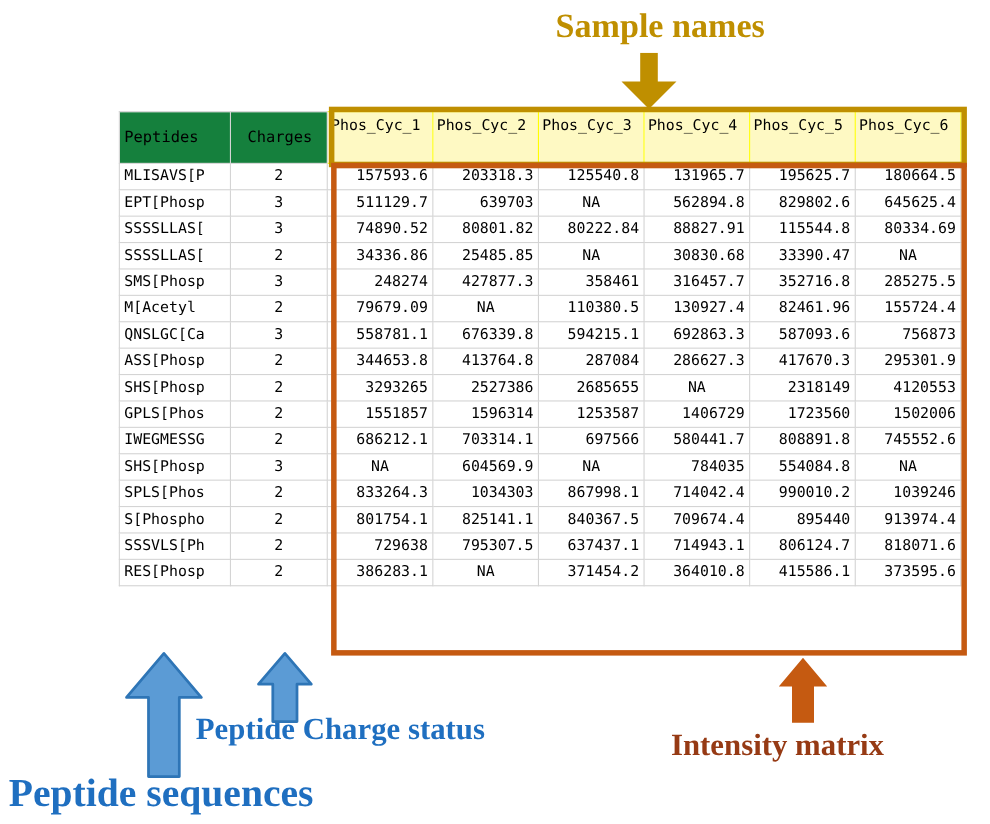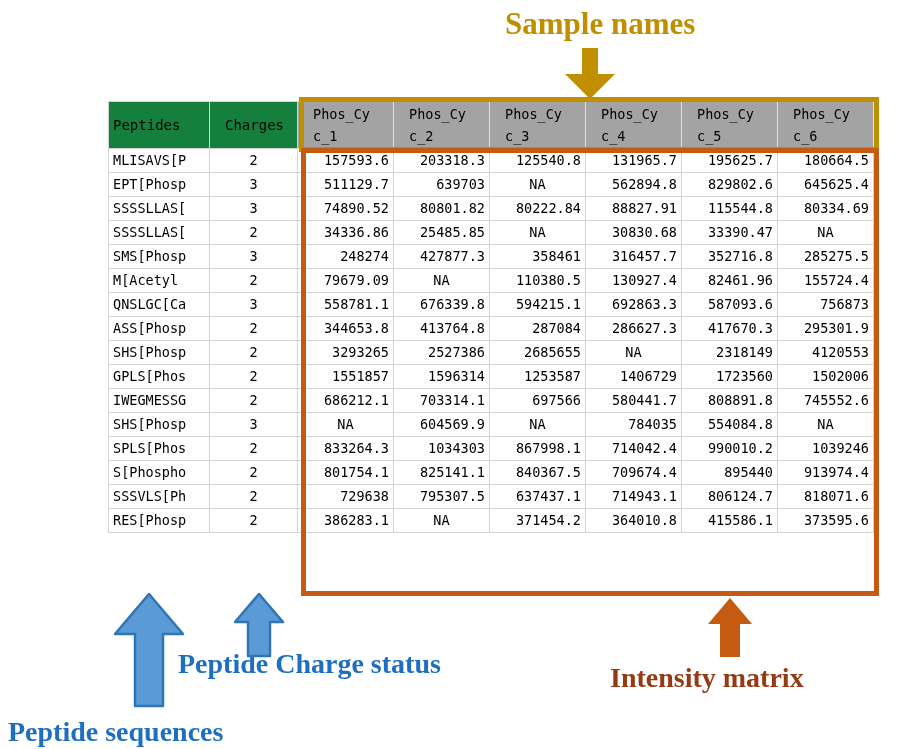"Phos_Cyc_1" #sheet thead th.hdr-yellow { background: #a3a3a3 -> #fef9c3; padding: 1px 15px -> 1px 3px }
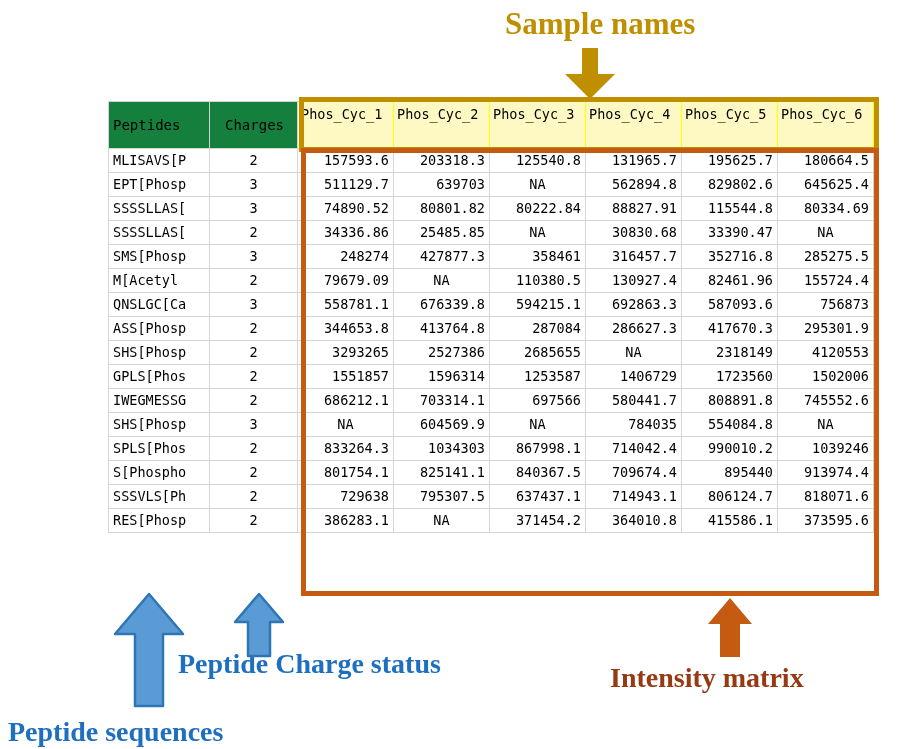"Peptide sequences" #label-peptide-sequences { font-size: 28px -> 36px; top: 716px -> 700px }
